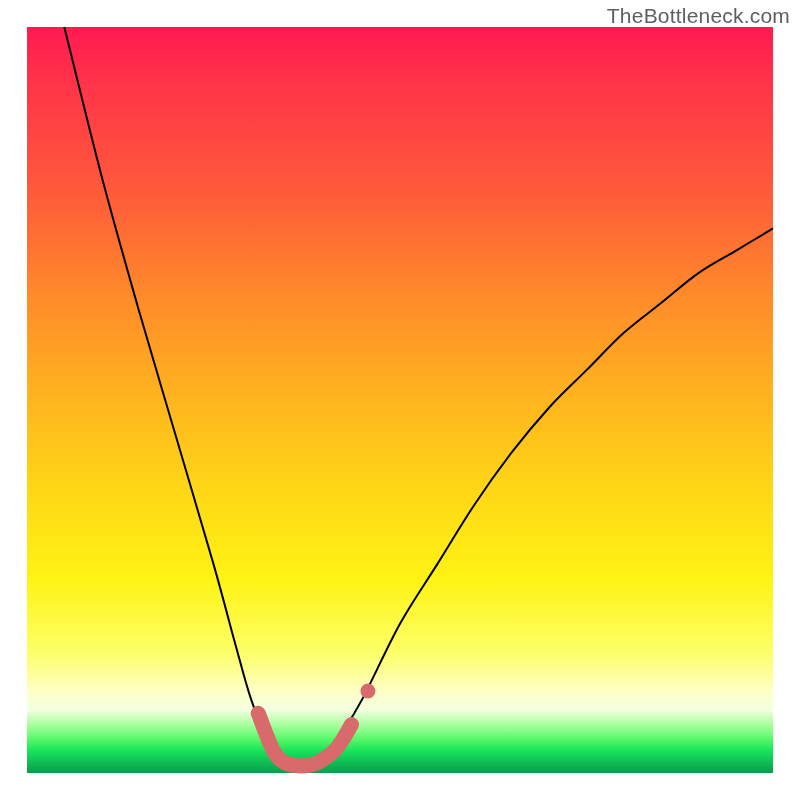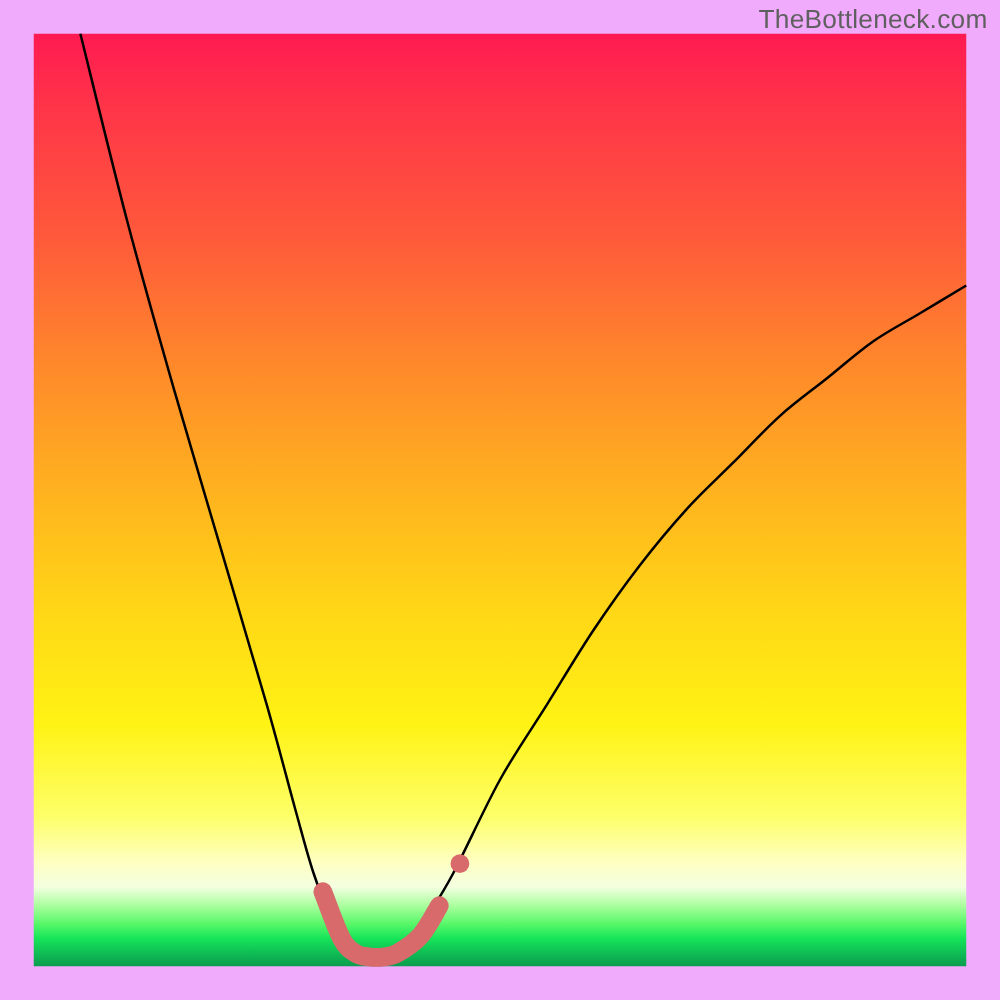"TheBottleneck.com" .frame { background: #f0abfc -> #ffffff }
